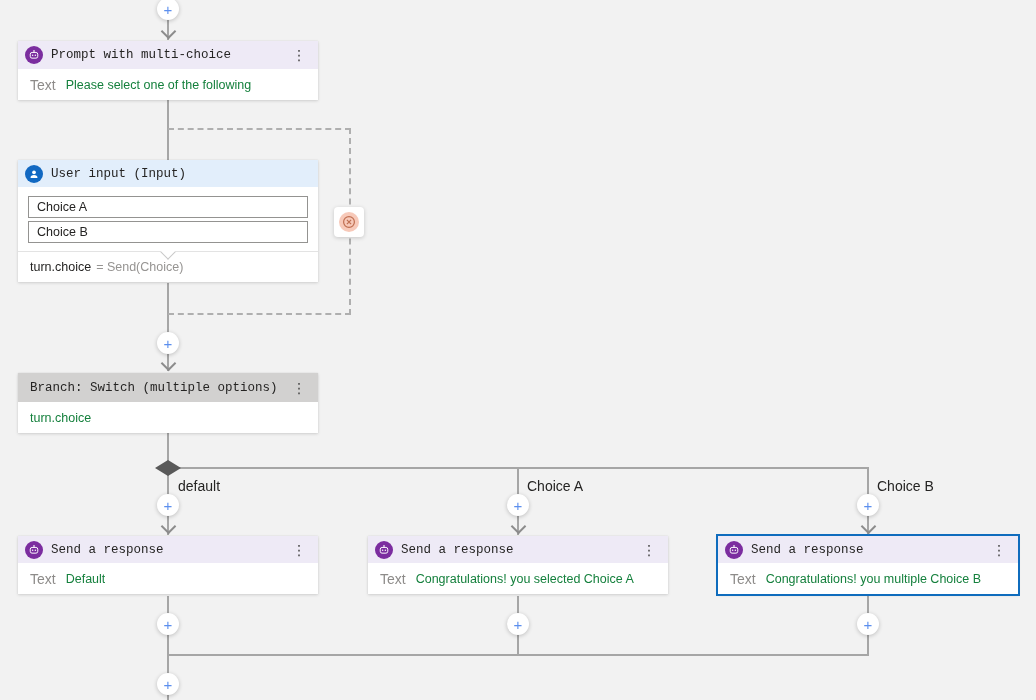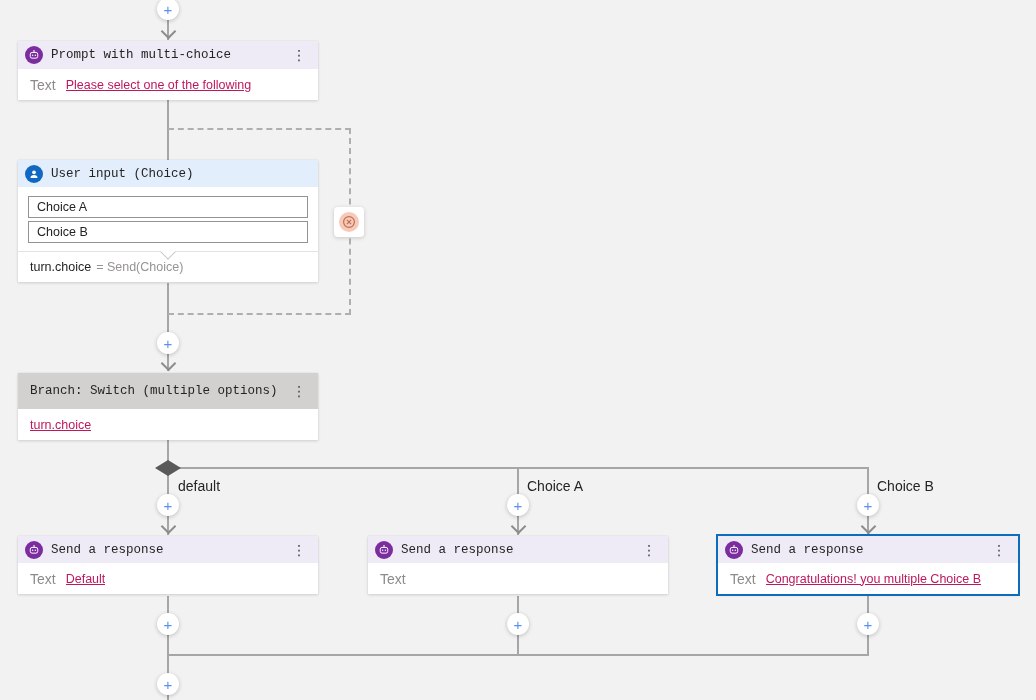"Please select one of the" .field-value { color: #be185d -> #15803d; text-decoration: underline -> none }
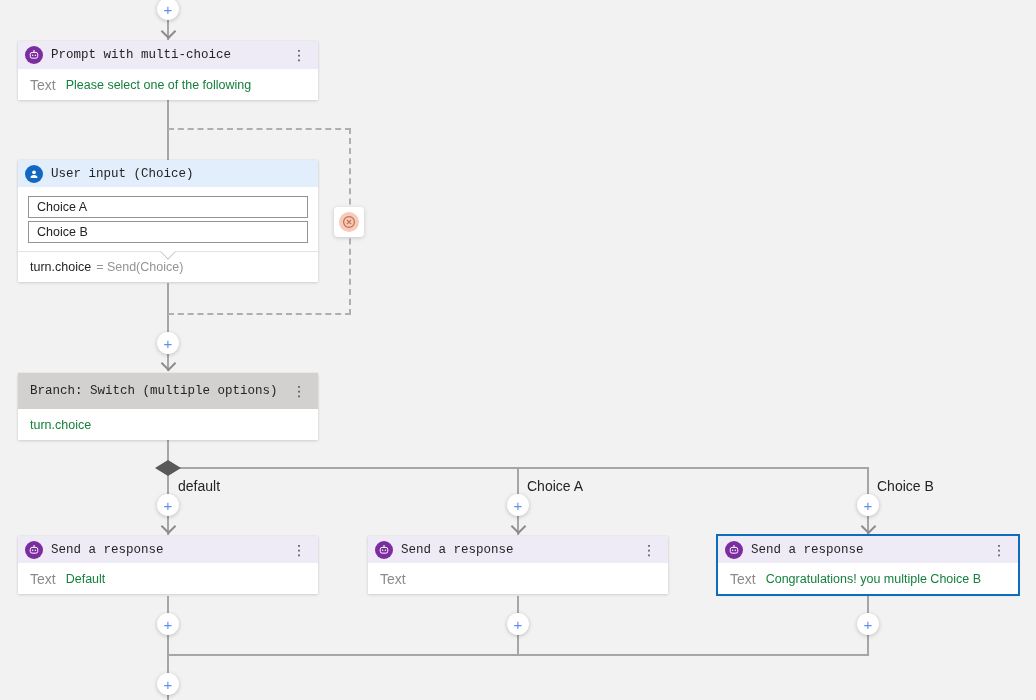"User input (Choice)" span.node-title { text: Choice -> Input }
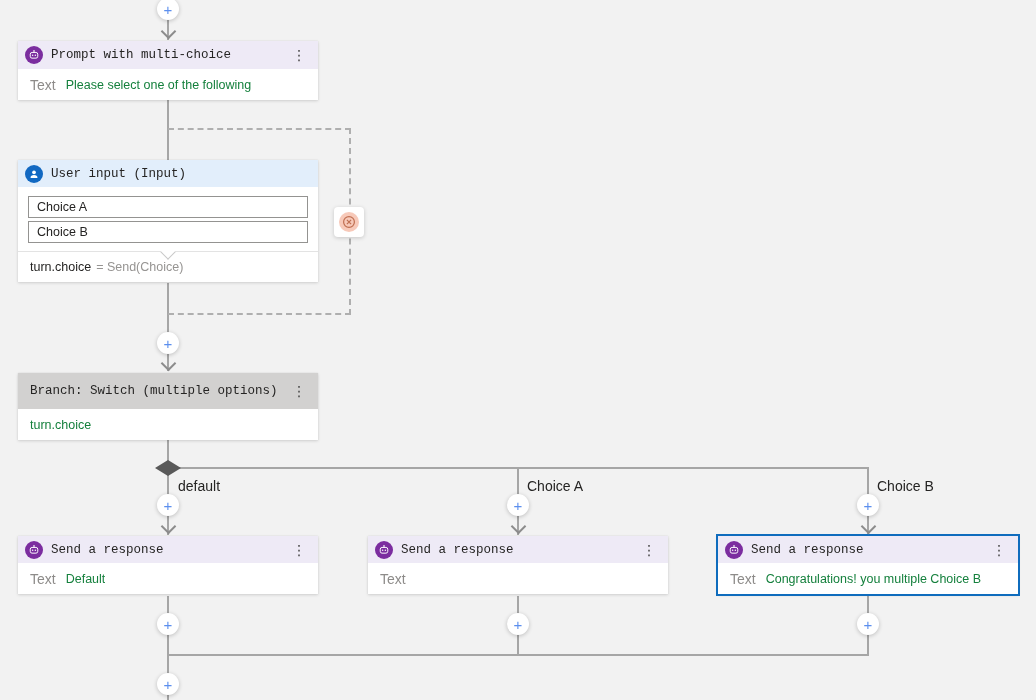"Branch: Switch (multiple options)" div.node-header { height: 36px -> 29px }
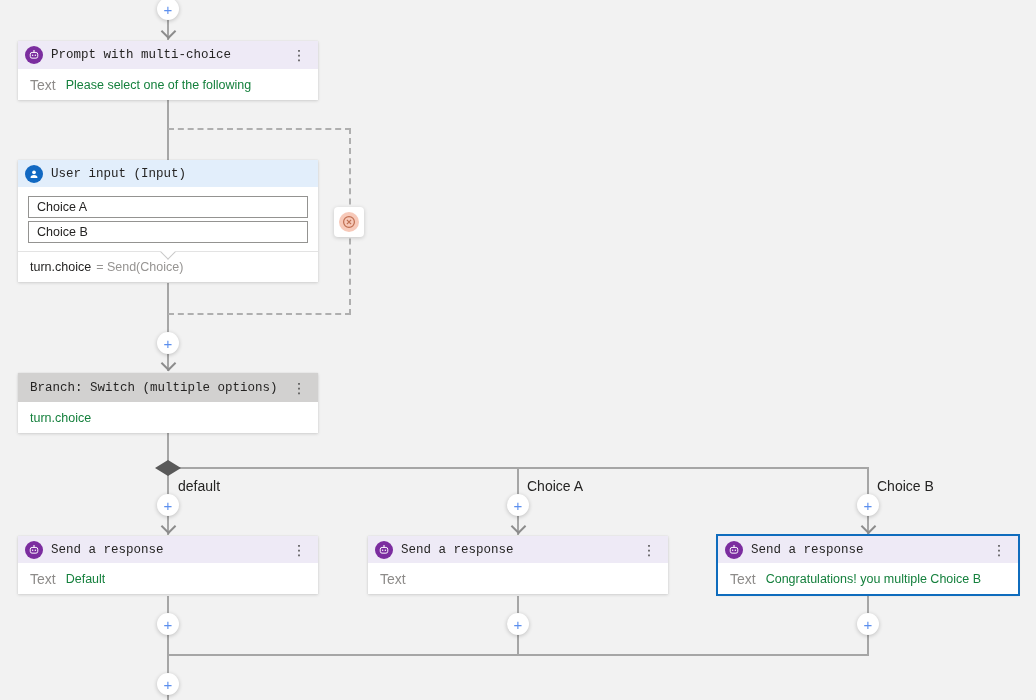"Congratulations! you selected Choice A" span.field-value { html: none -> <span>Congratulations! you selected Choice A</span> }
